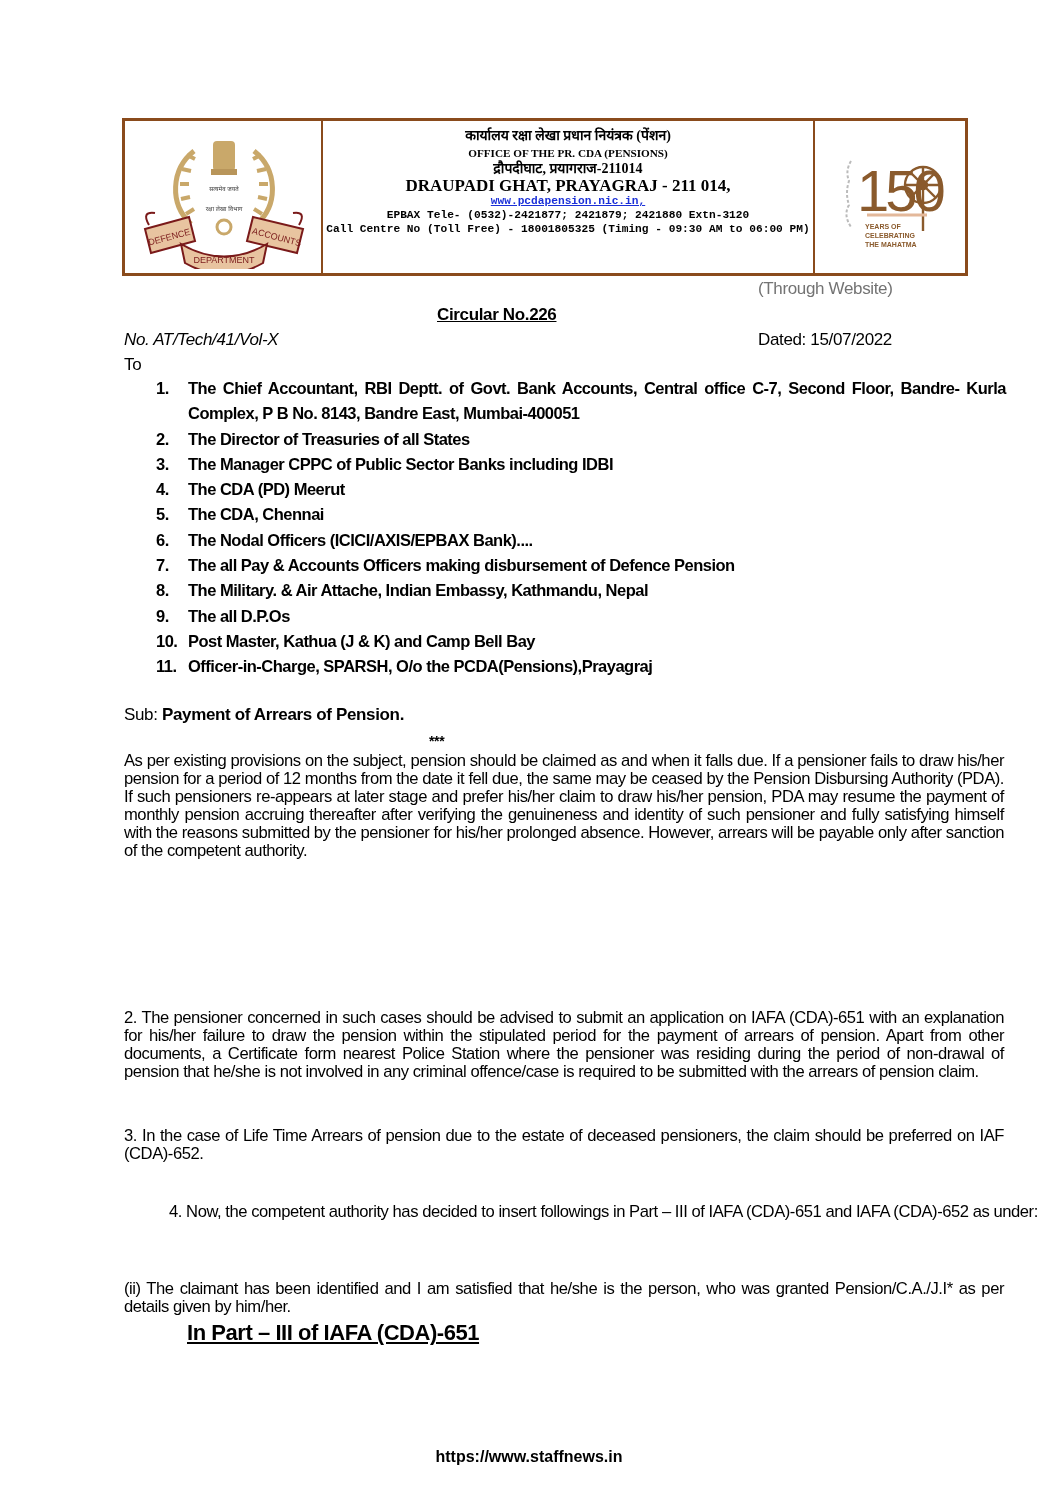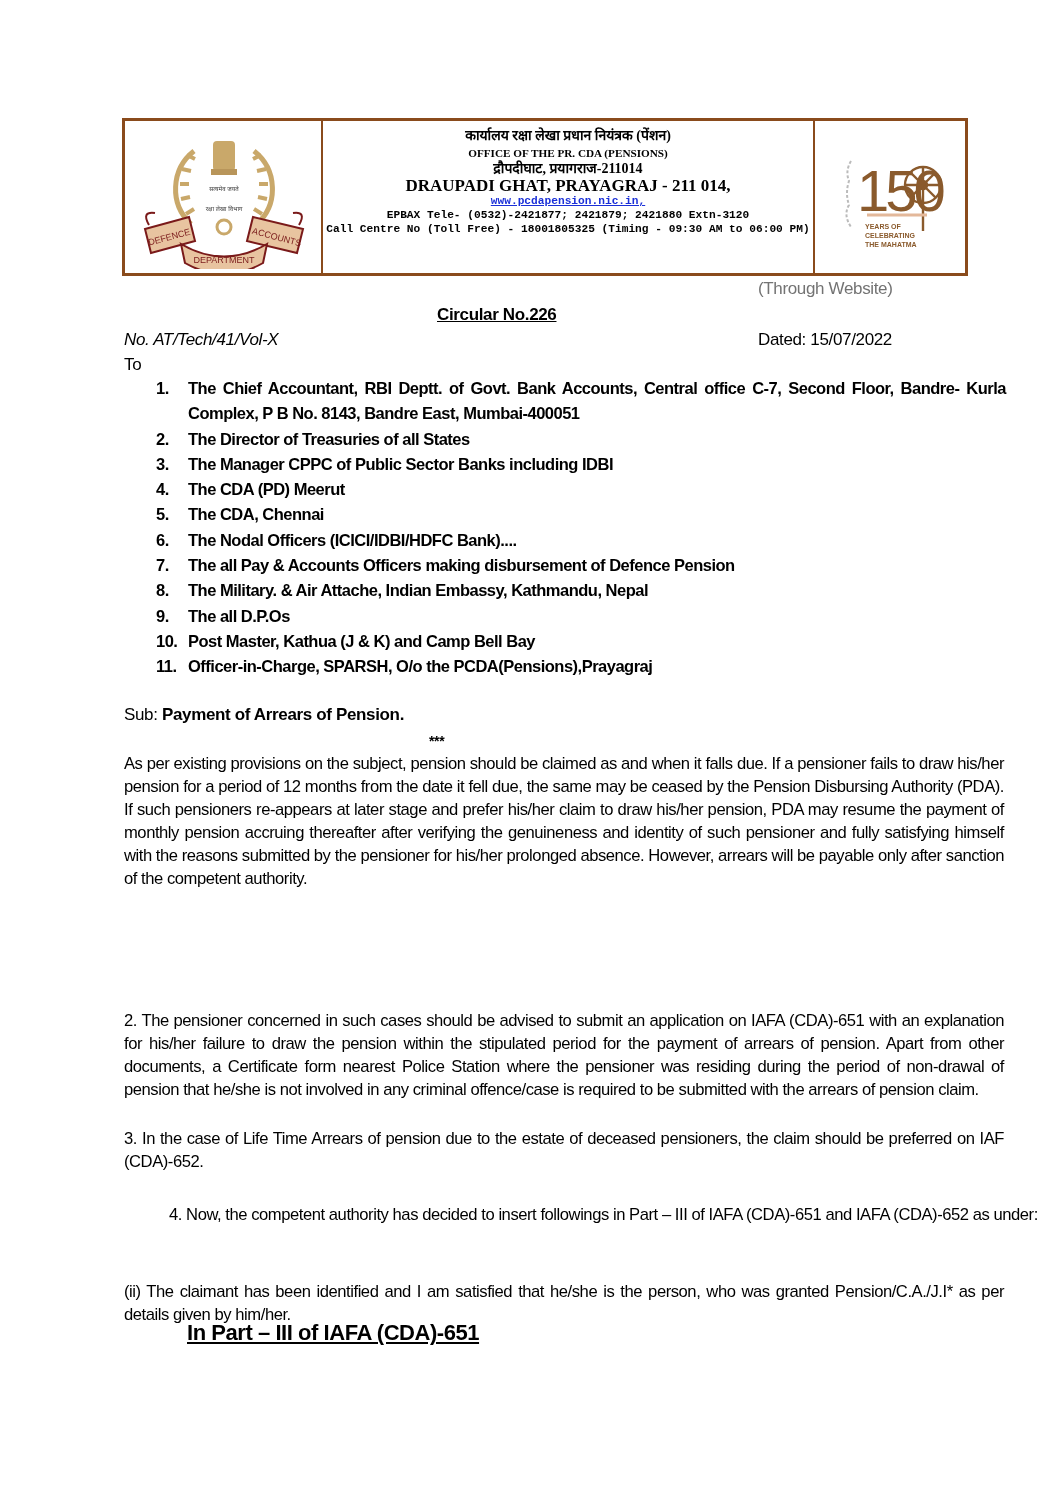"The Nodal Officers (ICICI/IDBI/HDFC" span.txt { text: ICICI/IDBI/HDFC -> ICICI/AXIS/EPBAX }
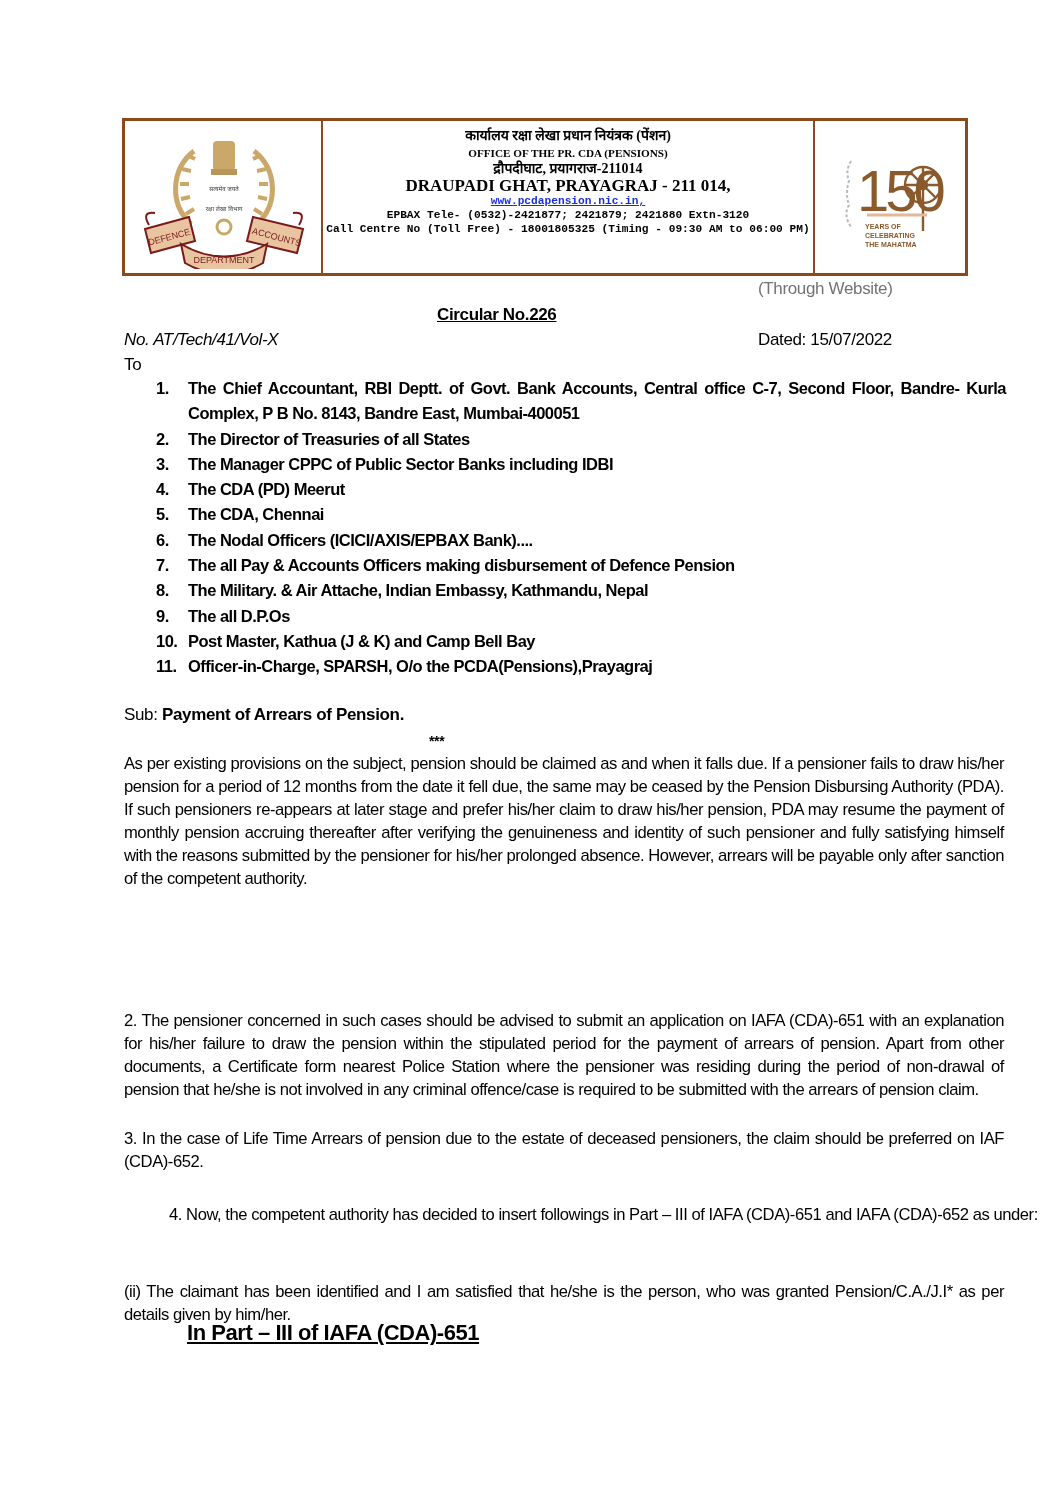"As per existing provisions on" .para { line-height: 23px -> 18px }
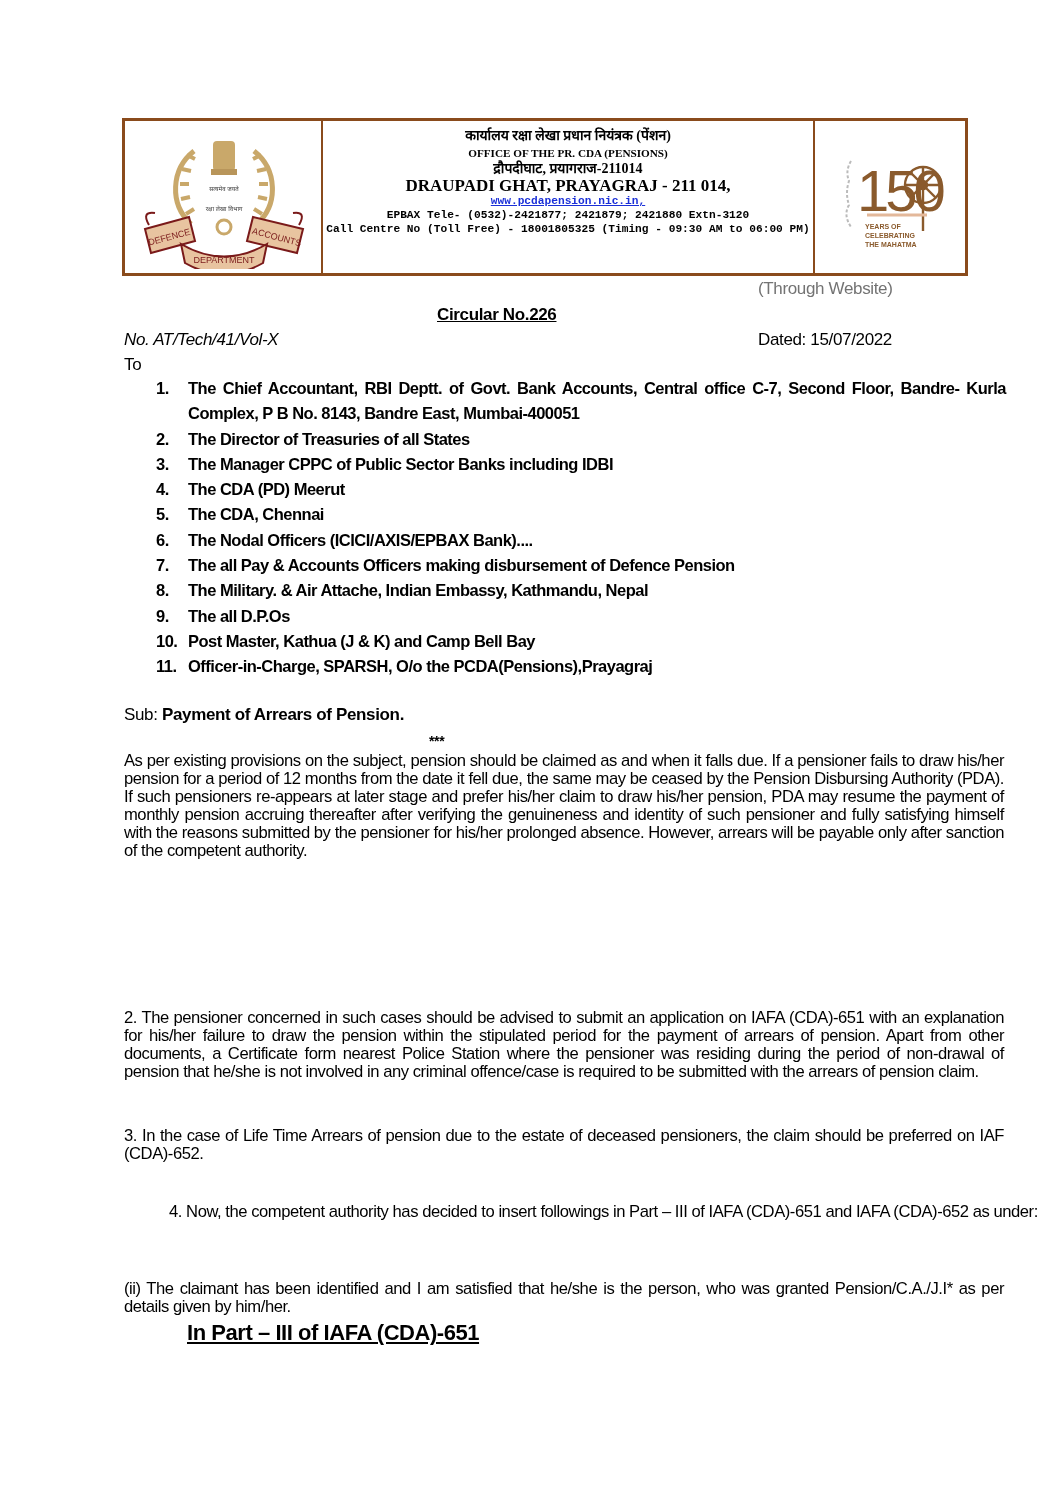"https://www.staffnews.in" div.footer { html: none -> <div>https://www.staffnews.in</div> }
